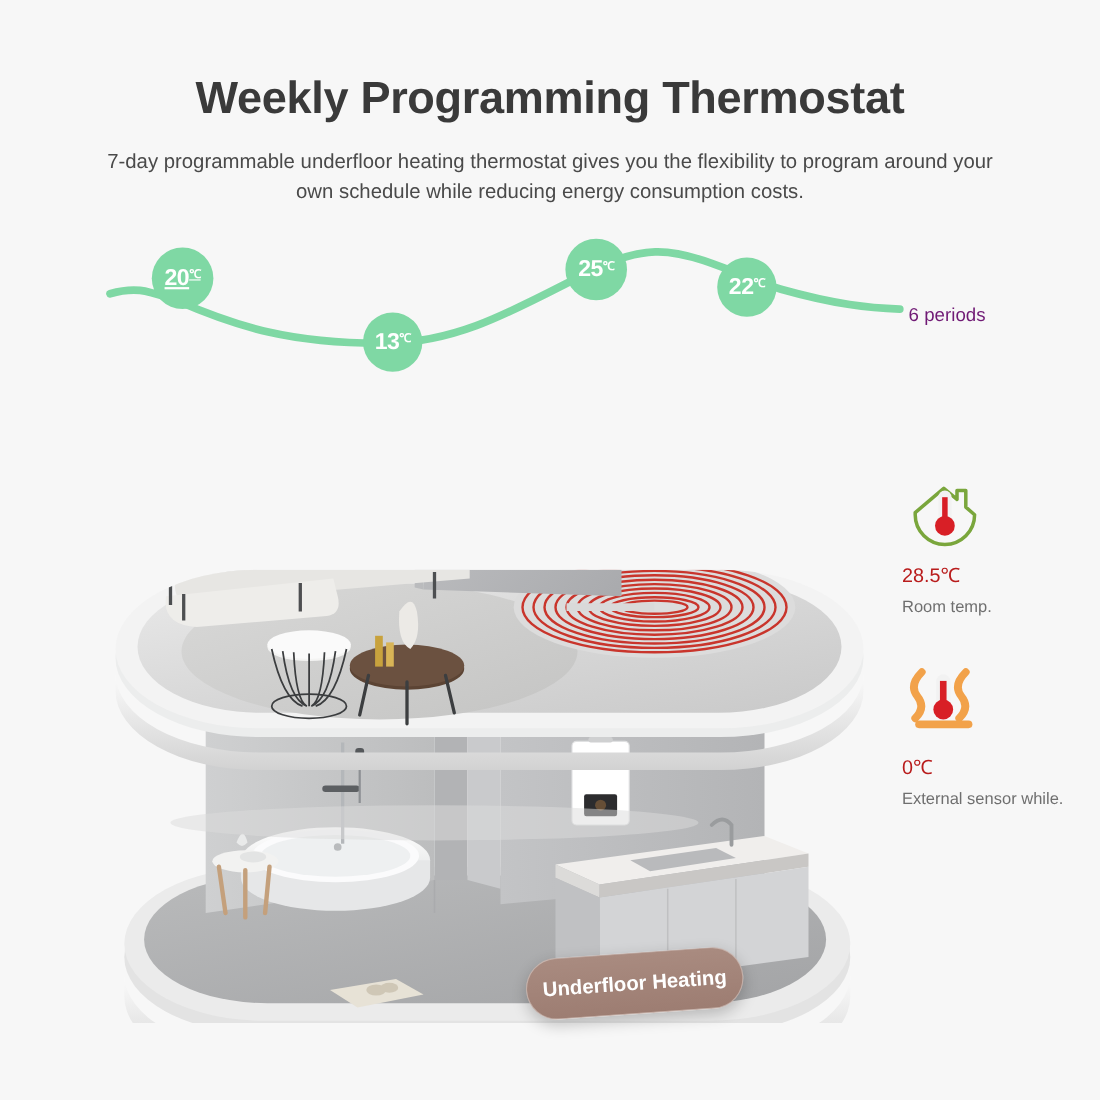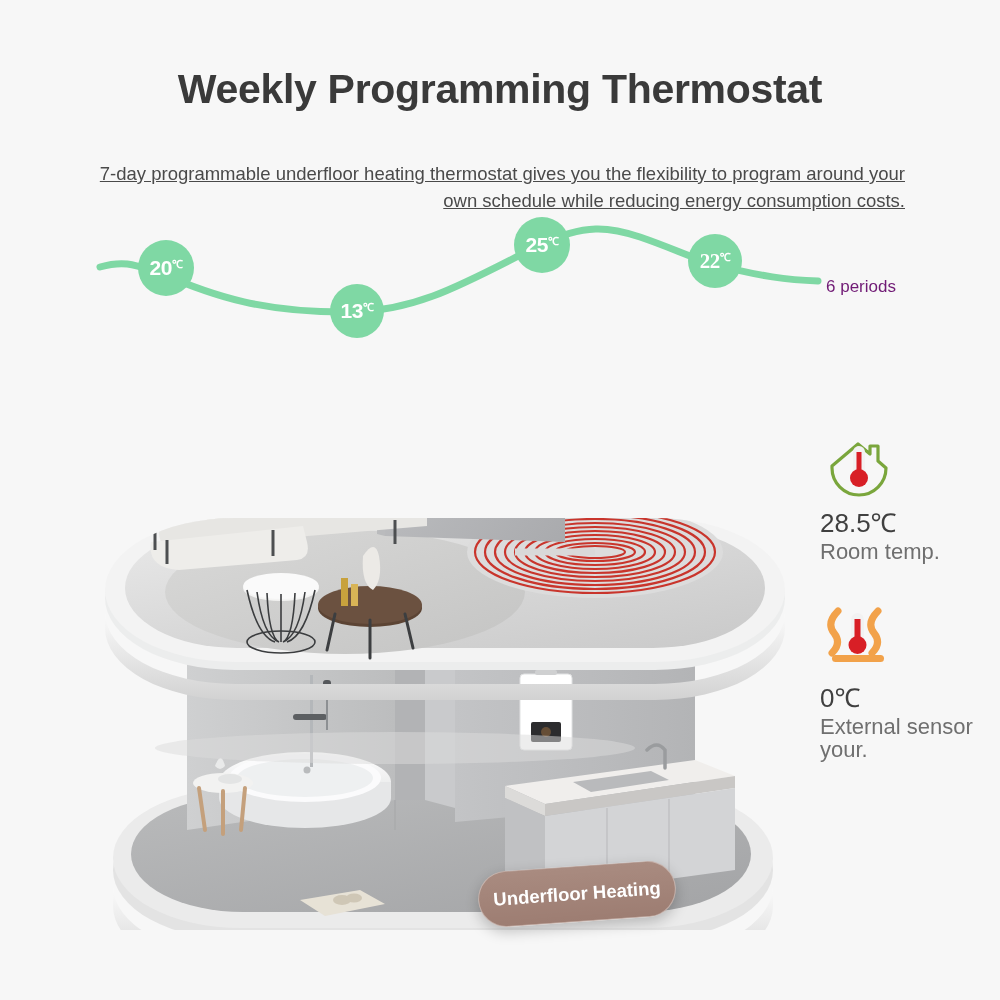"7-day programmable underfloor heating" .subtitle { text-align: right -> center; text-decoration: underline -> none; top: 160px -> 133px }
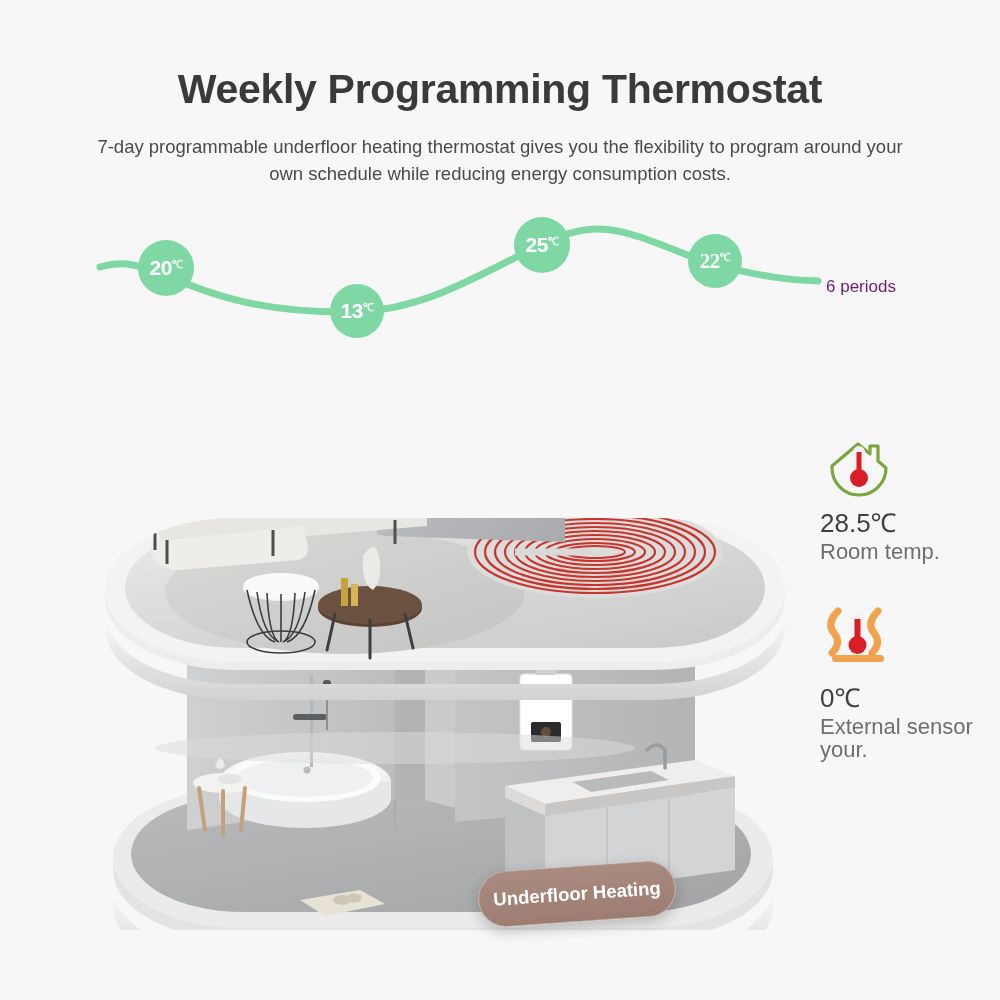"20" div.bubble { text-decoration: none -> underline; top: 35px -> 20px }
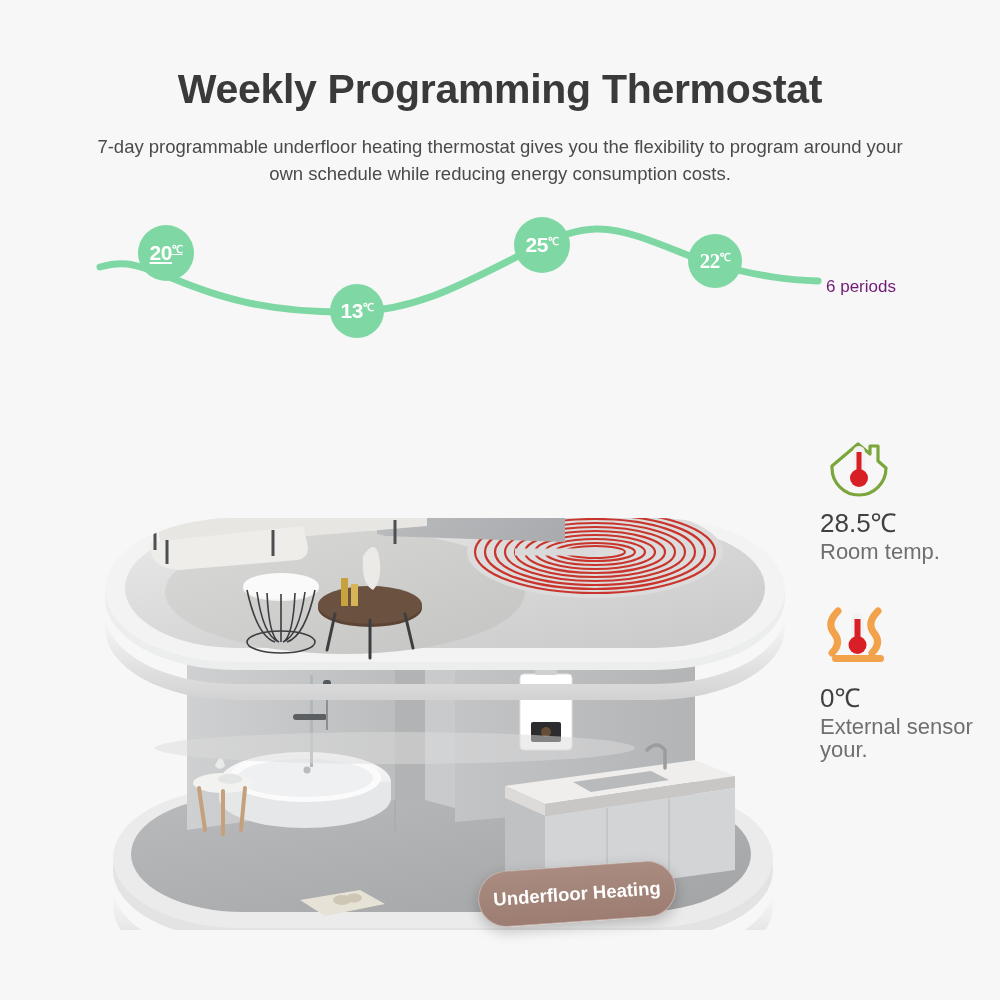"22" div.bubble { font-family: Liberation Serif, serif -> none; left: 688px -> 652px }
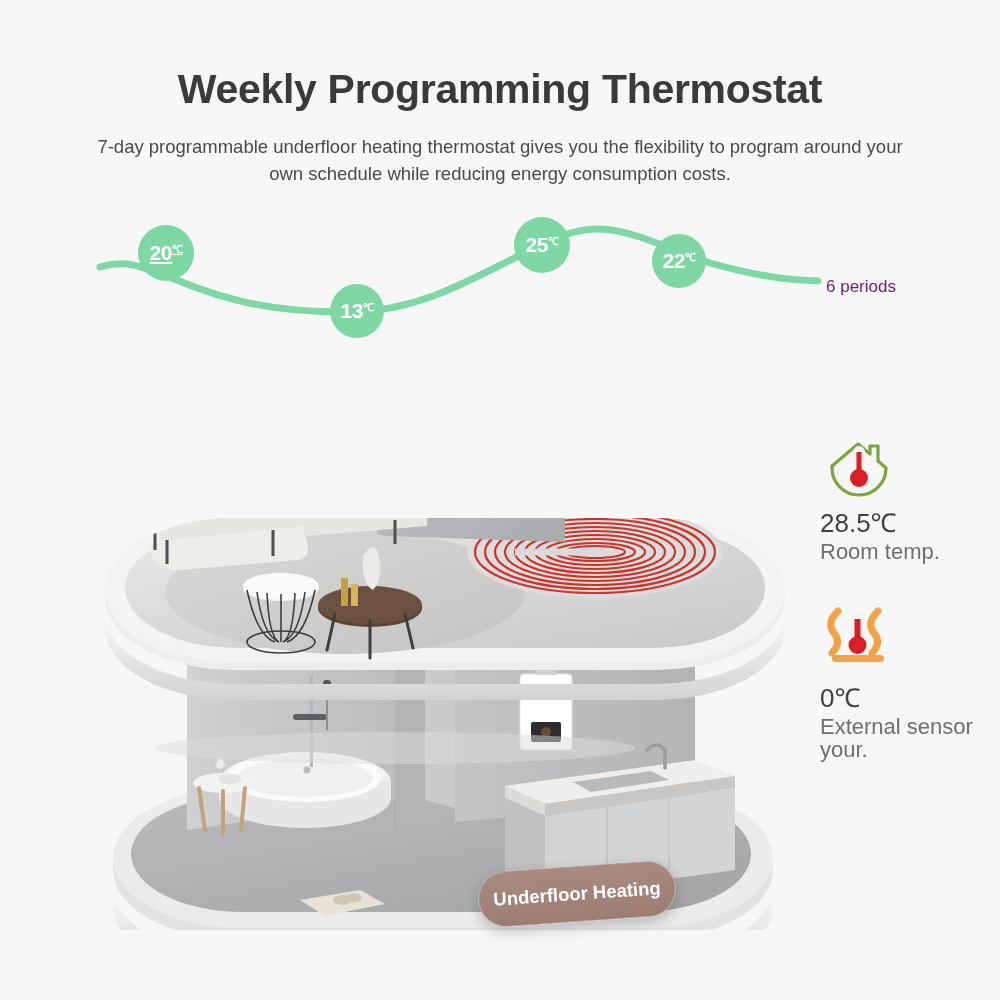"28.5℃" .stat-value { color: #404040 -> #b91c1c; font-size: 26px -> 18px }
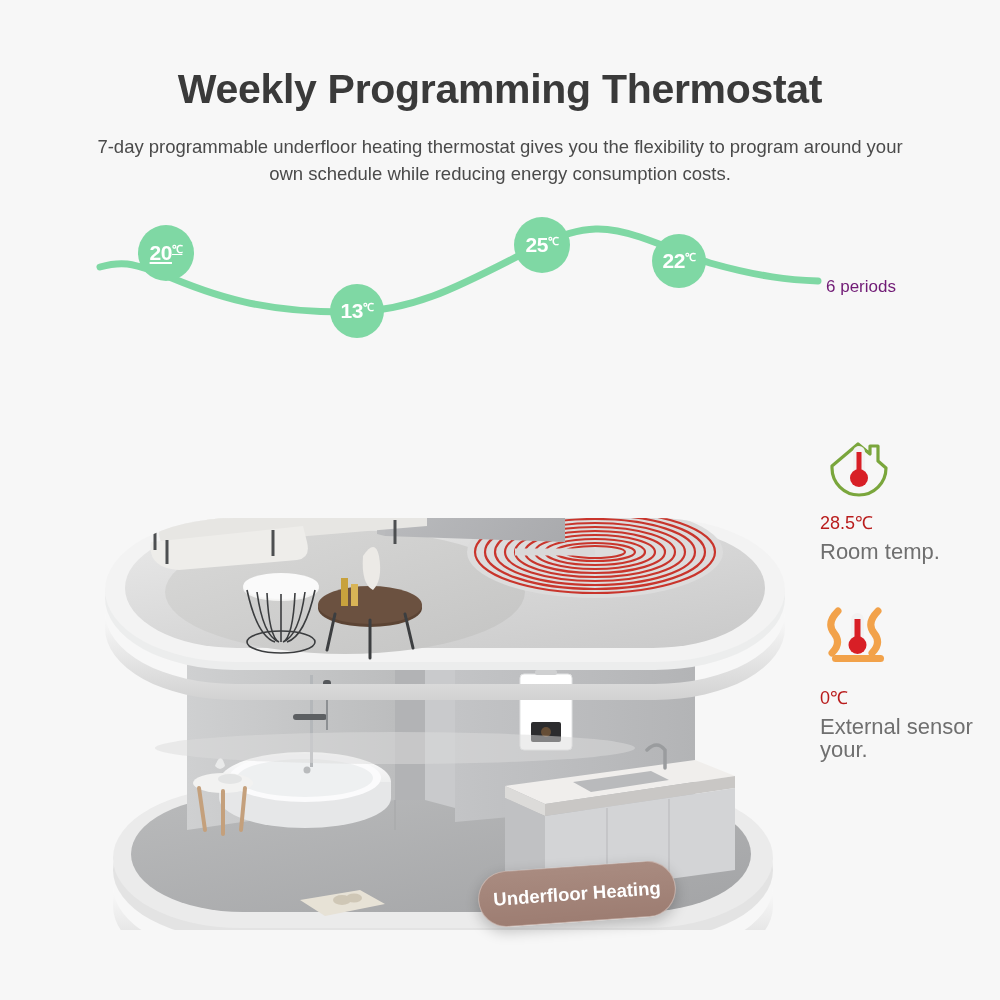"Room temp." .stat-label { font-size: 22px -> 15px }
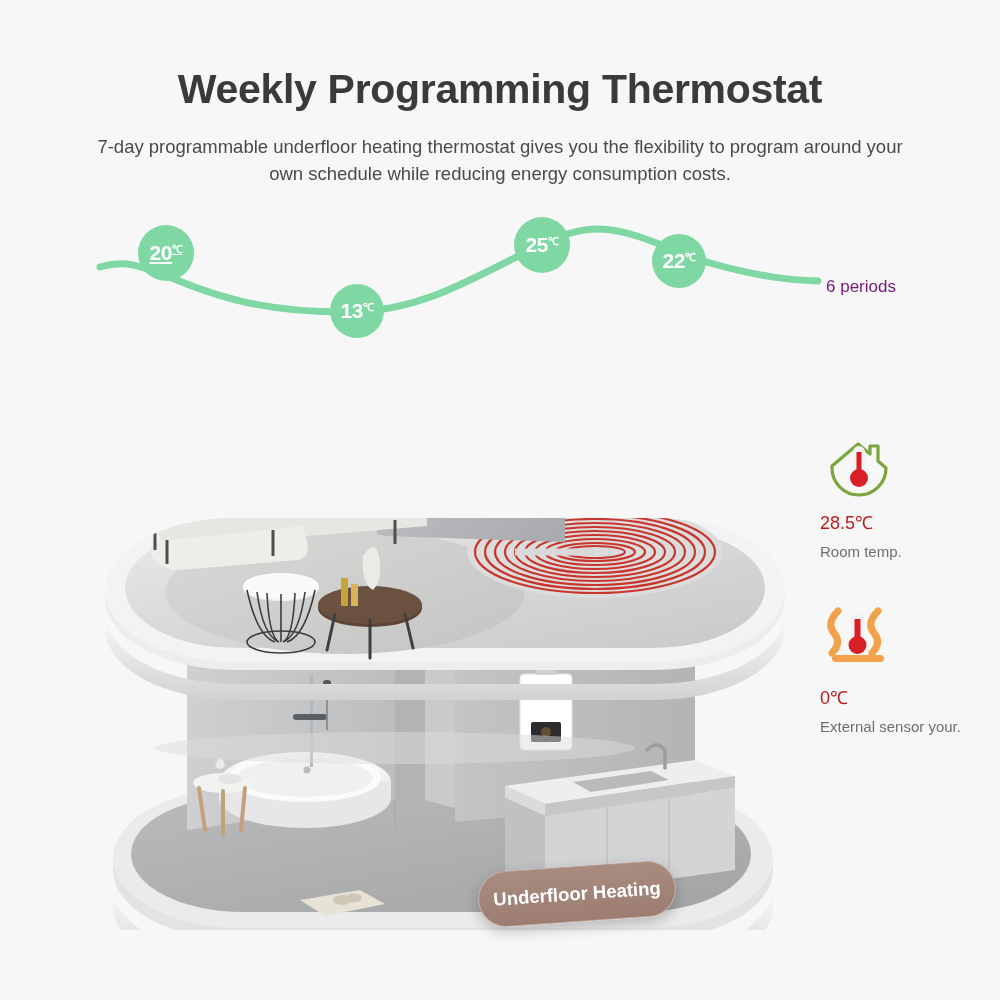"External sensor your." div.stat-label { text: your -> while }
